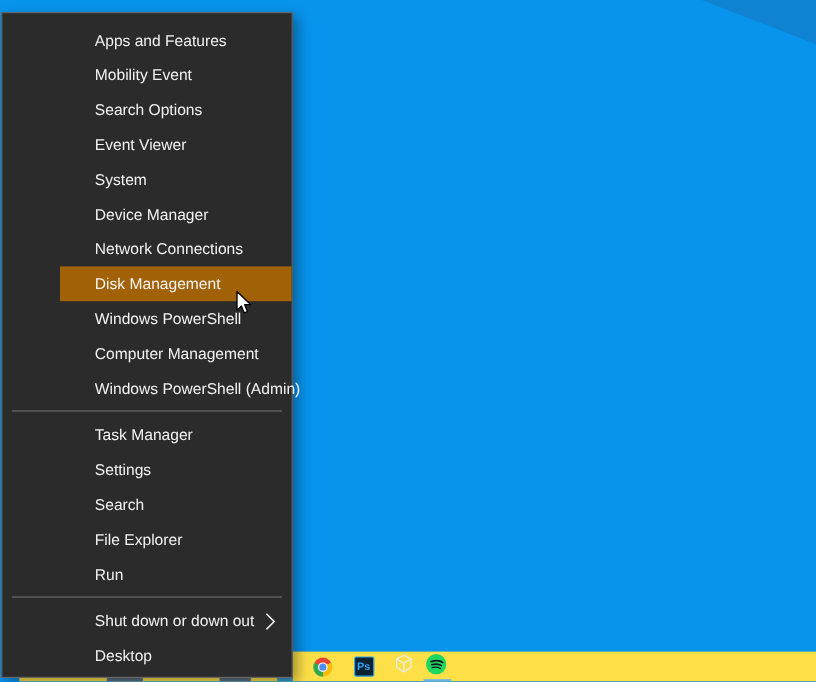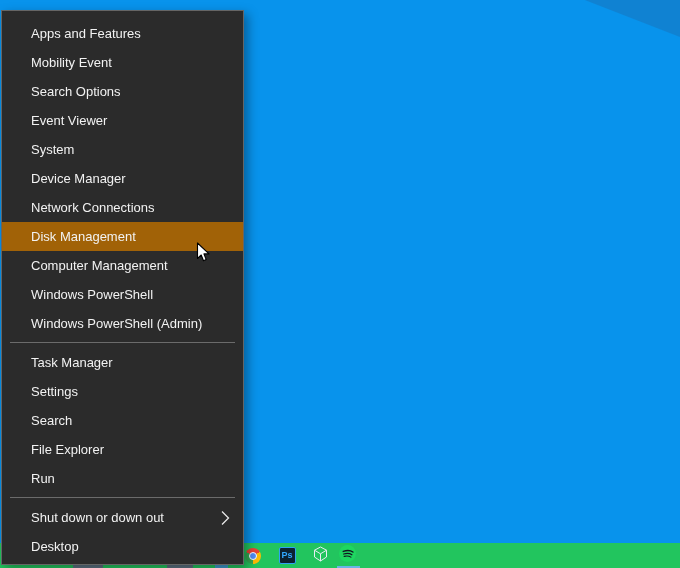"Apps and Features" .menu-item { margin-left: none -> 48px }
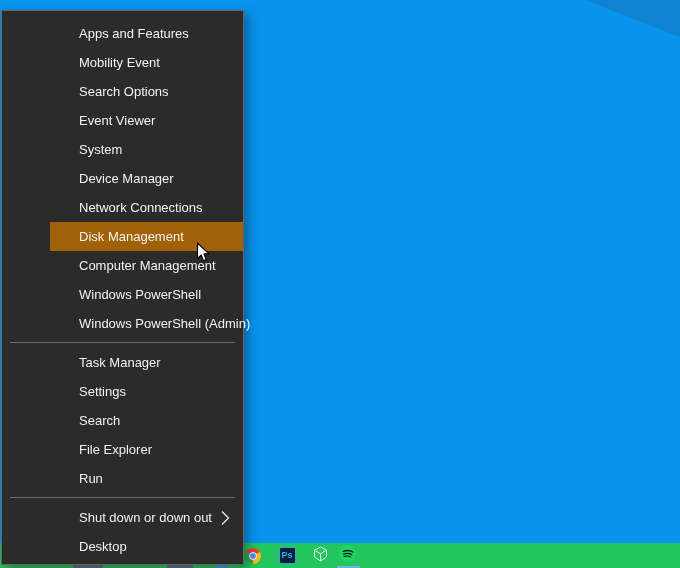"Computer Management" div.menu-item { order: before "Windows PowerShell" -> after "Windows PowerShell" }
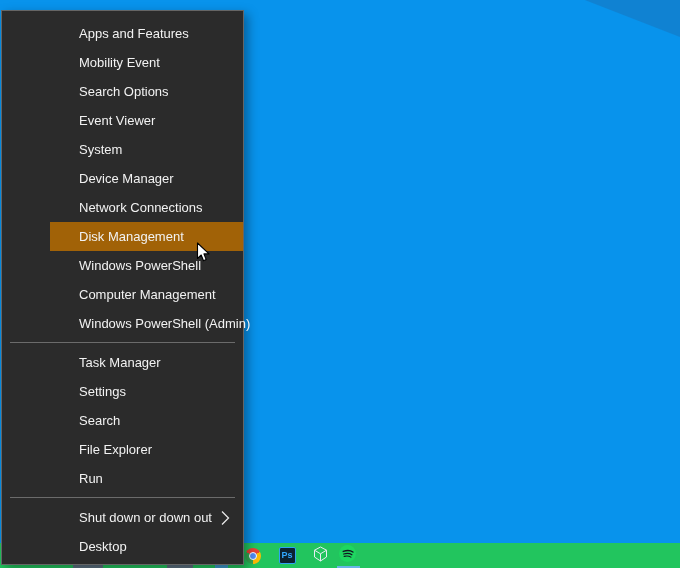"Ps" .taskbar { background: #22c55e -> #fde047; left: 0 -> 16px }
